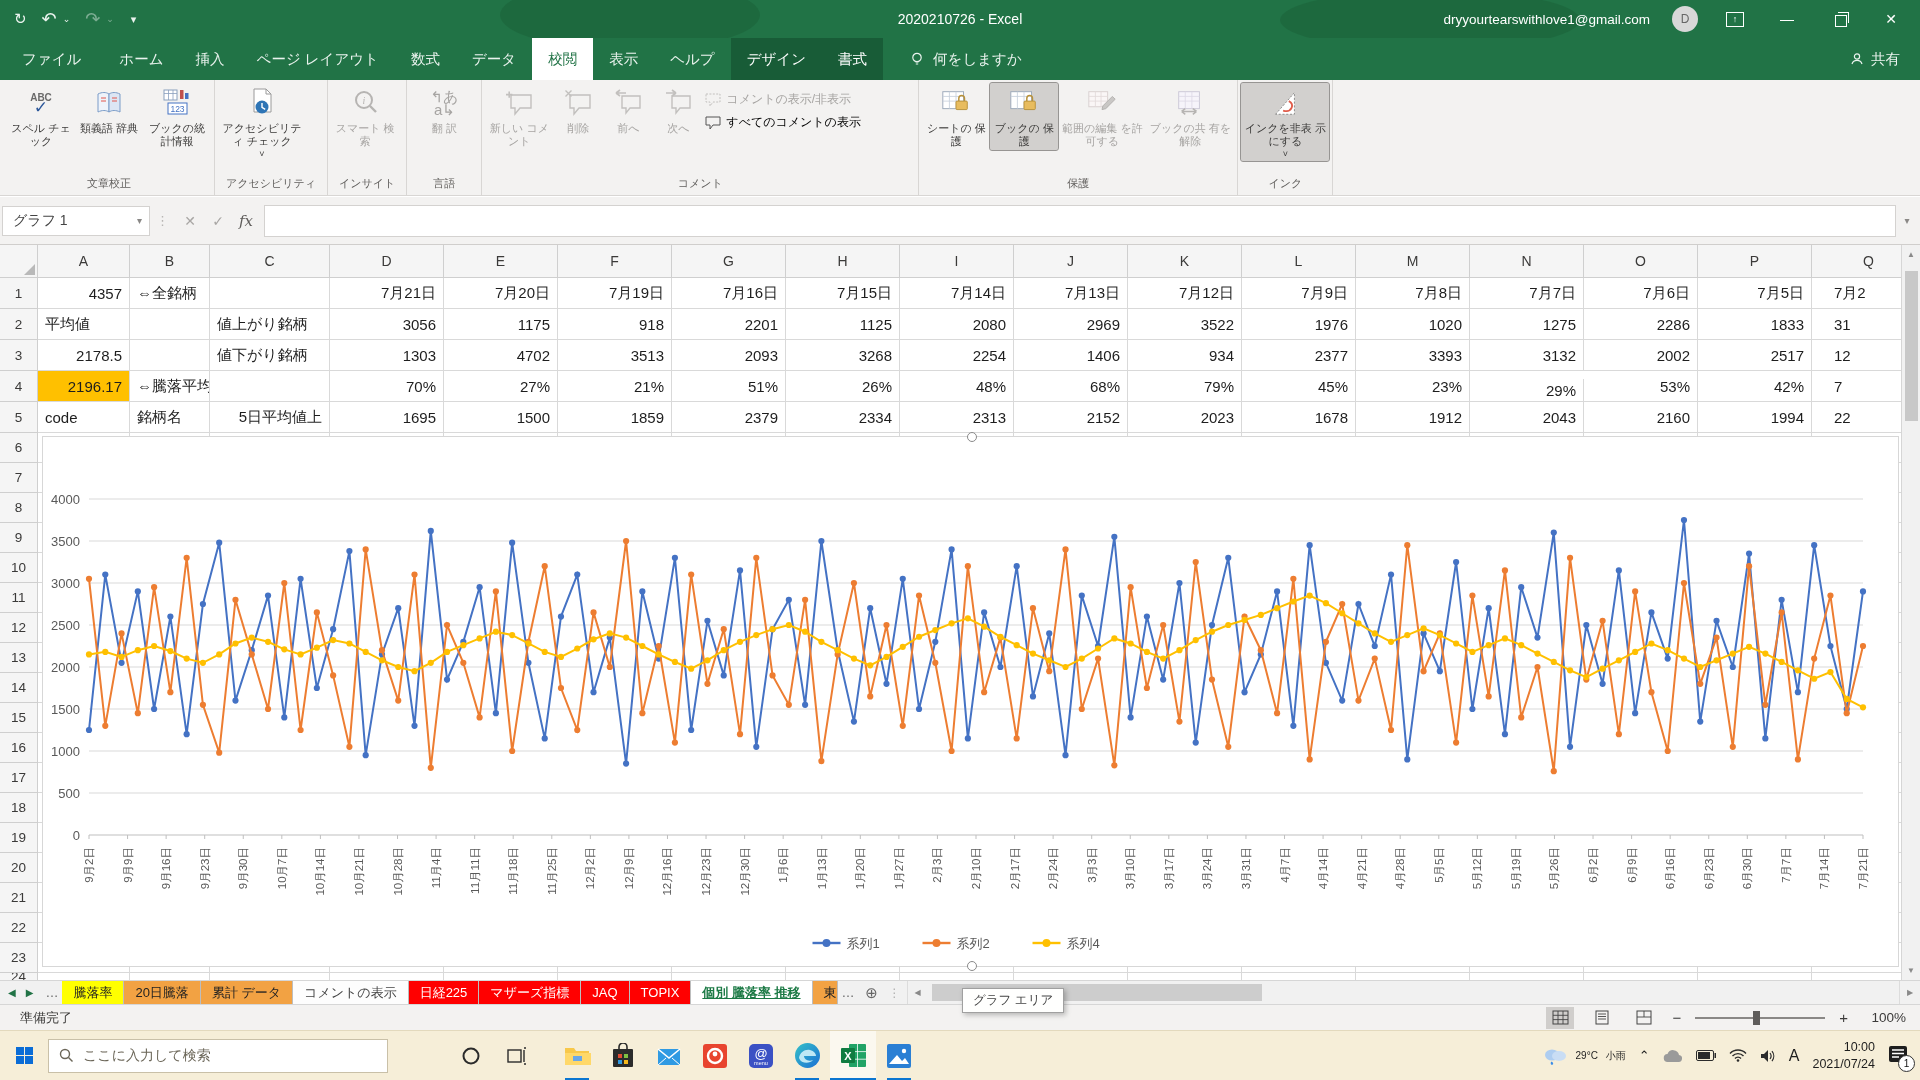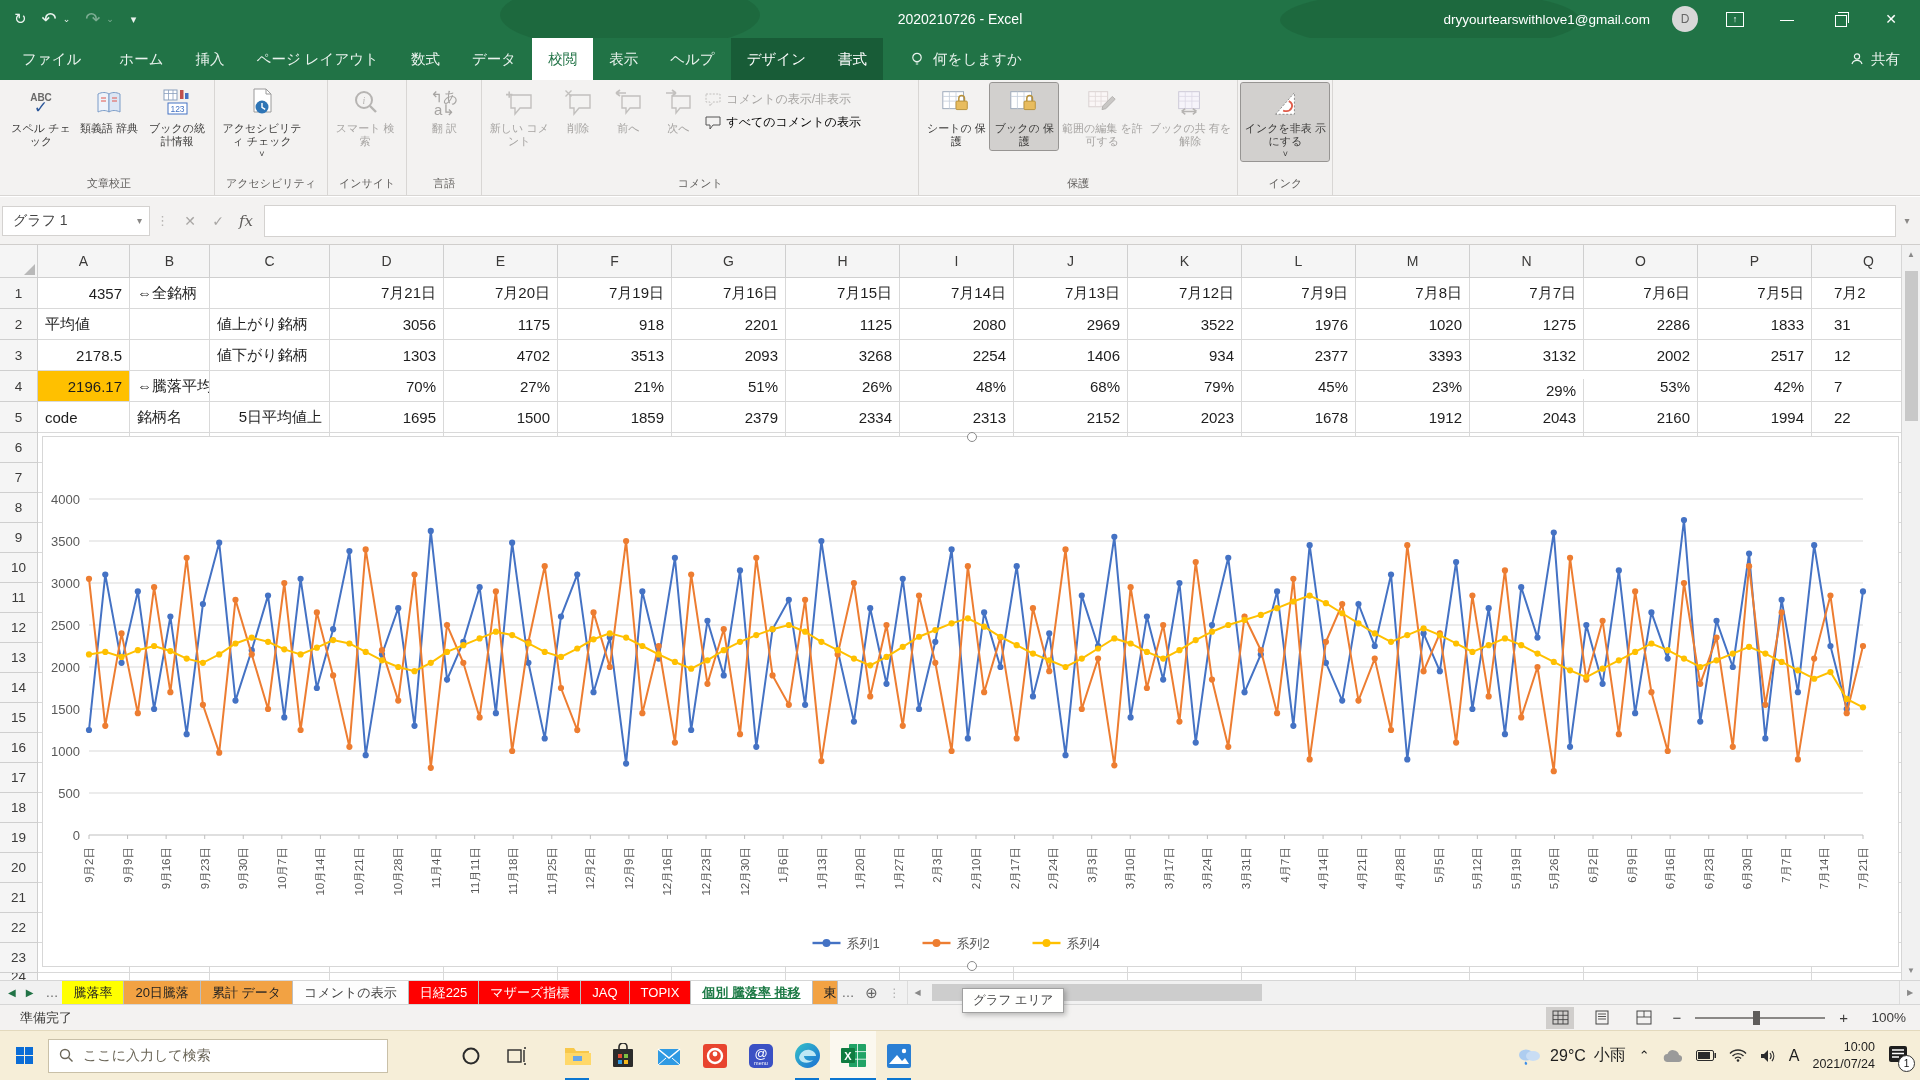"29°C" .weather { font-size: 16px -> 10px }
